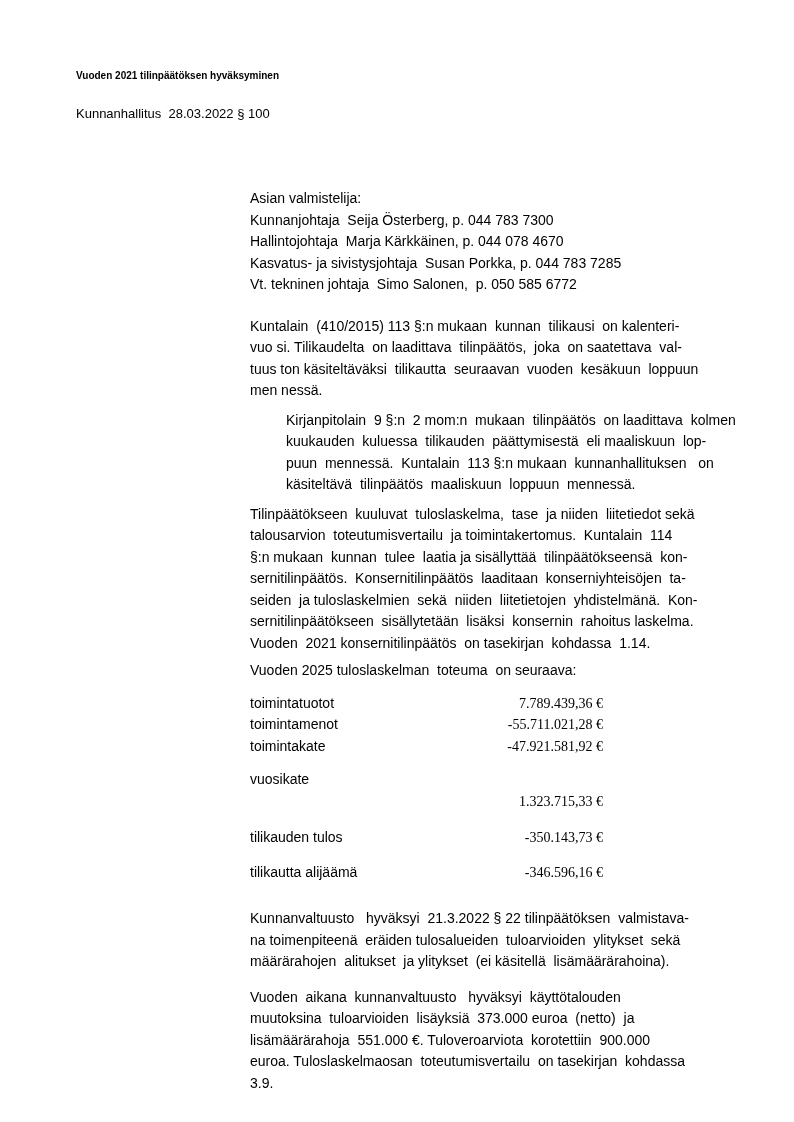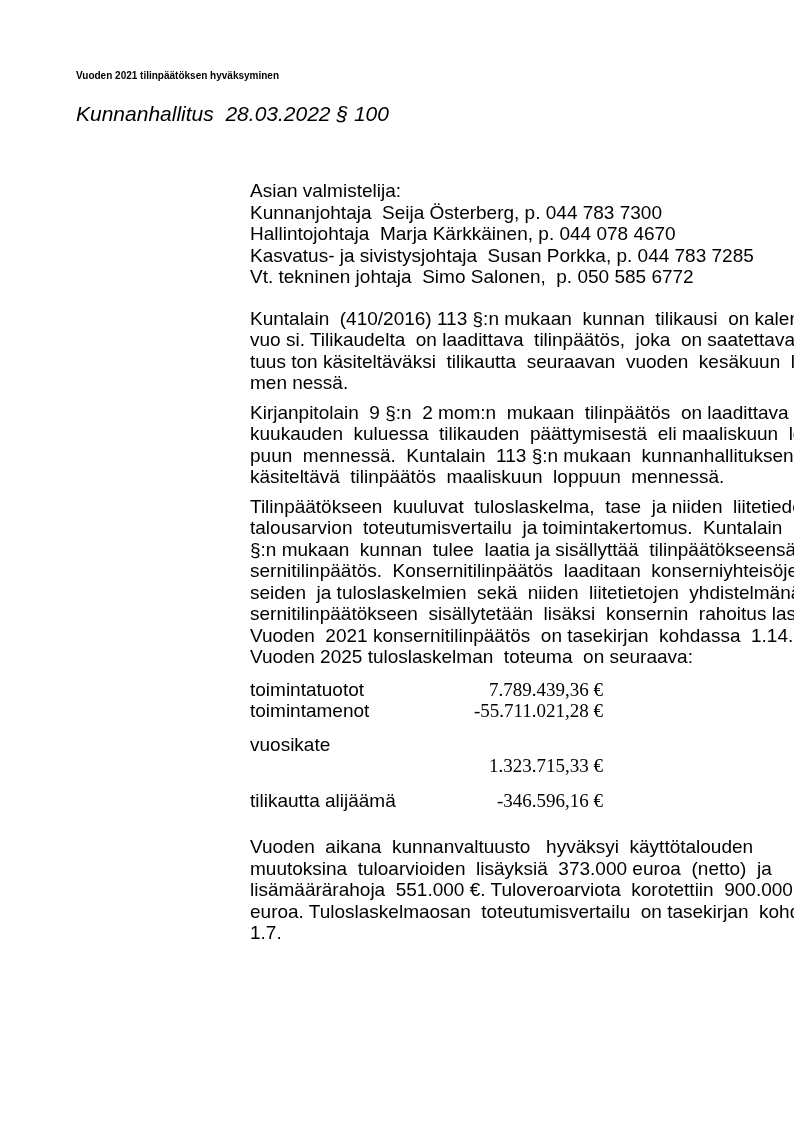"Kunnanhallitus 28.03.2022 § 100" .doc-subtitle { font-size: 21px -> 13px; font-style: italic -> none }
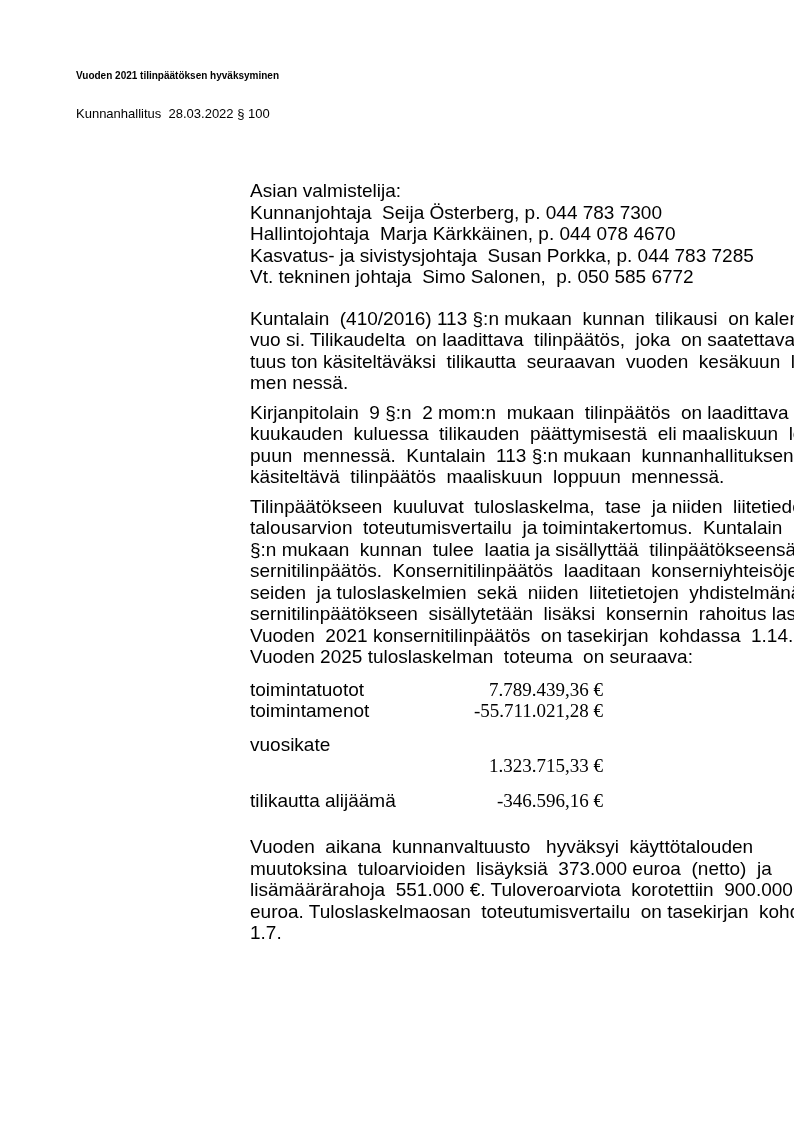"Asian valmistelija:" .content { font-size: 19px -> 14px; top: 180px -> 188px }
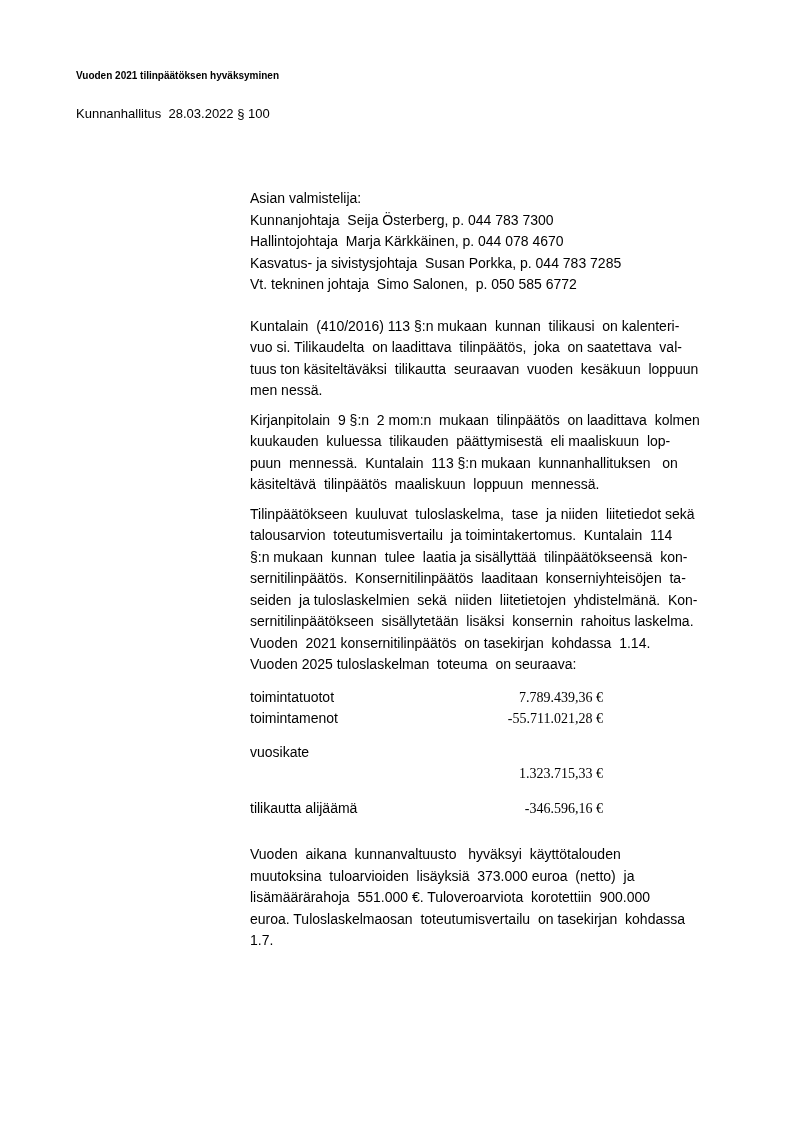"Kuntalain (410/2016) 113 §:n mukaan" div.block { text: 410/2016 -> 410/2015 }
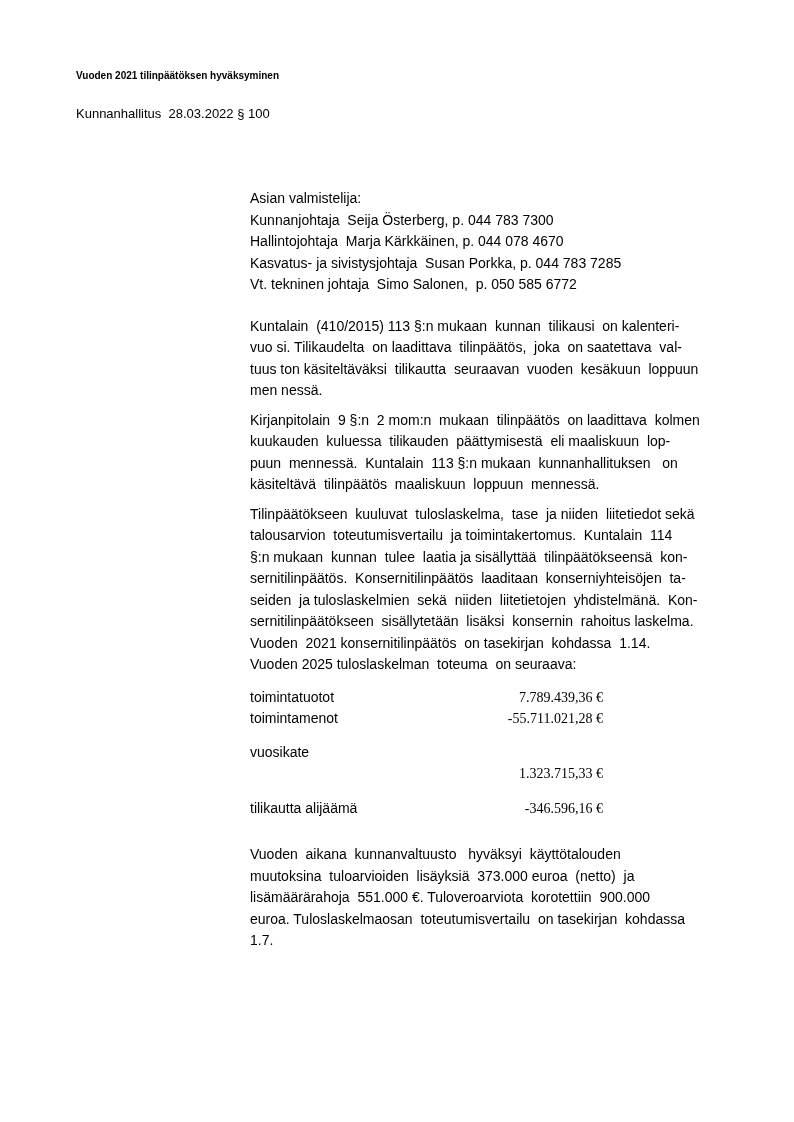"Kirjanpitolain 9 §:n 2 mom:n" .para-2 { margin-left: none -> 36px }
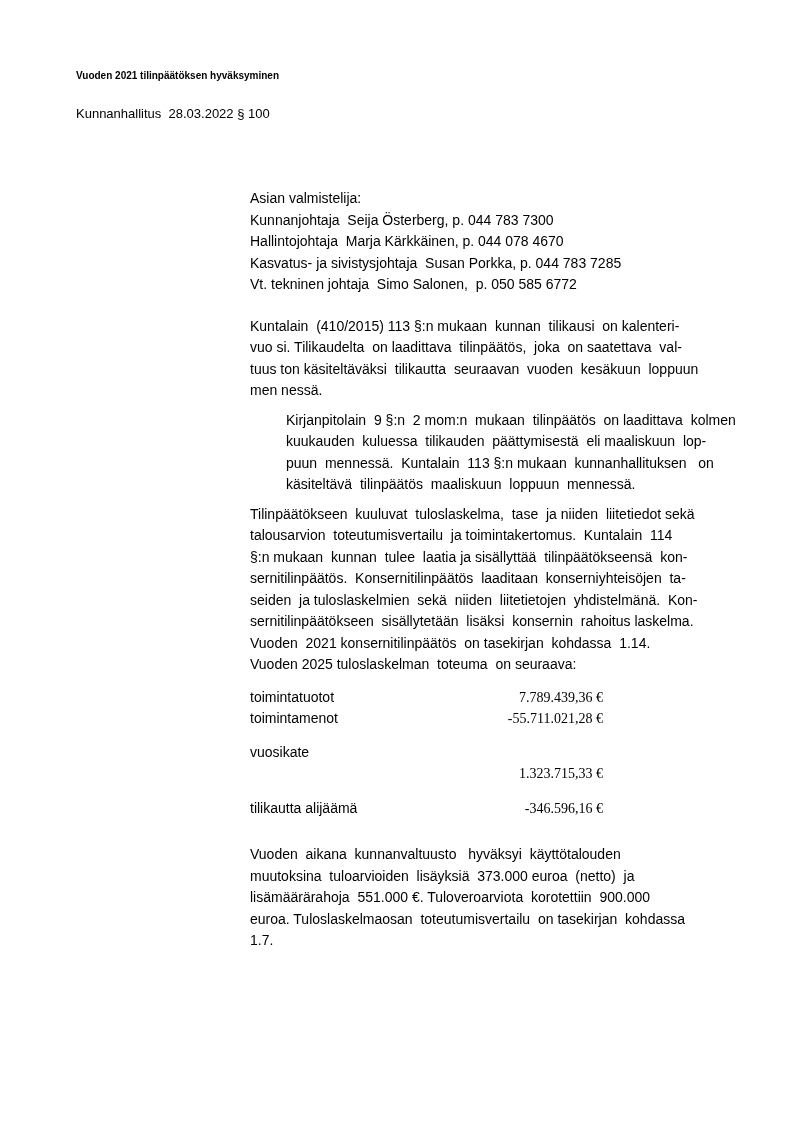"Tilinpäätökseen kuuluvat tuloslaskelma," .para-3 { margin-bottom: none -> 6px }
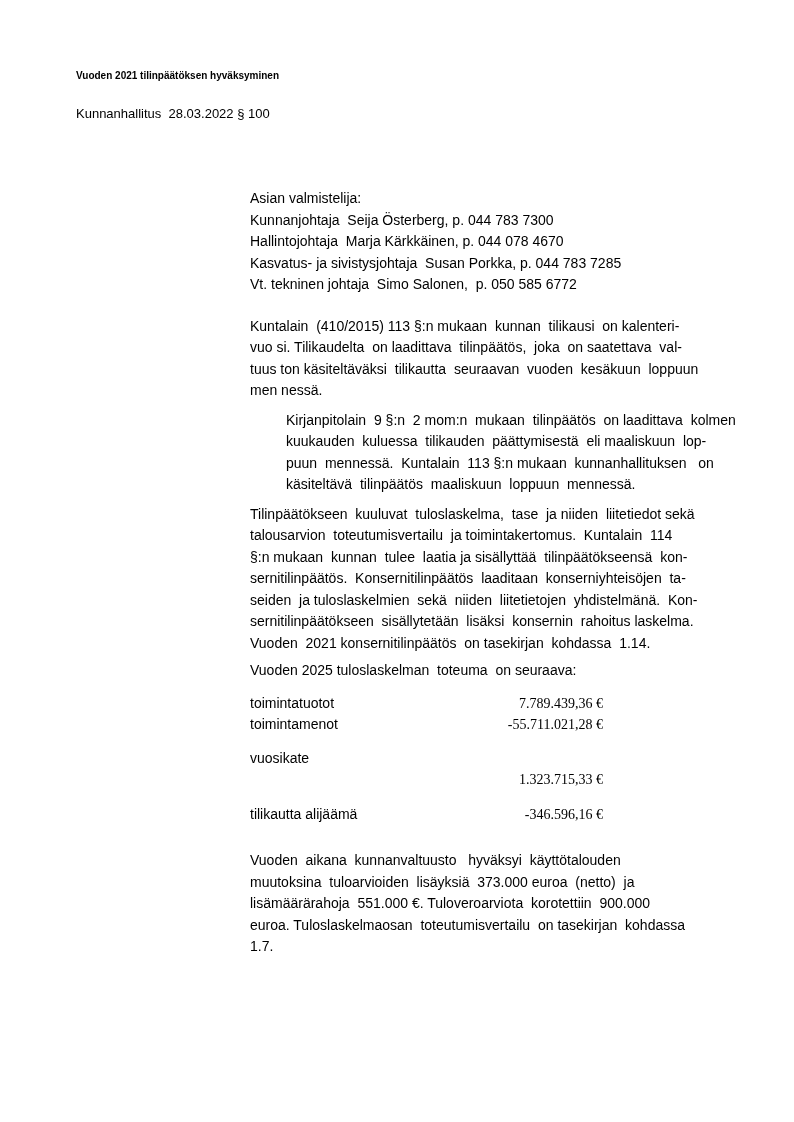"toimintakate" div.fin-row { html: none -> <div> <span>toimintakate</span> <span>-47.921.581,92 €</span> </div> }
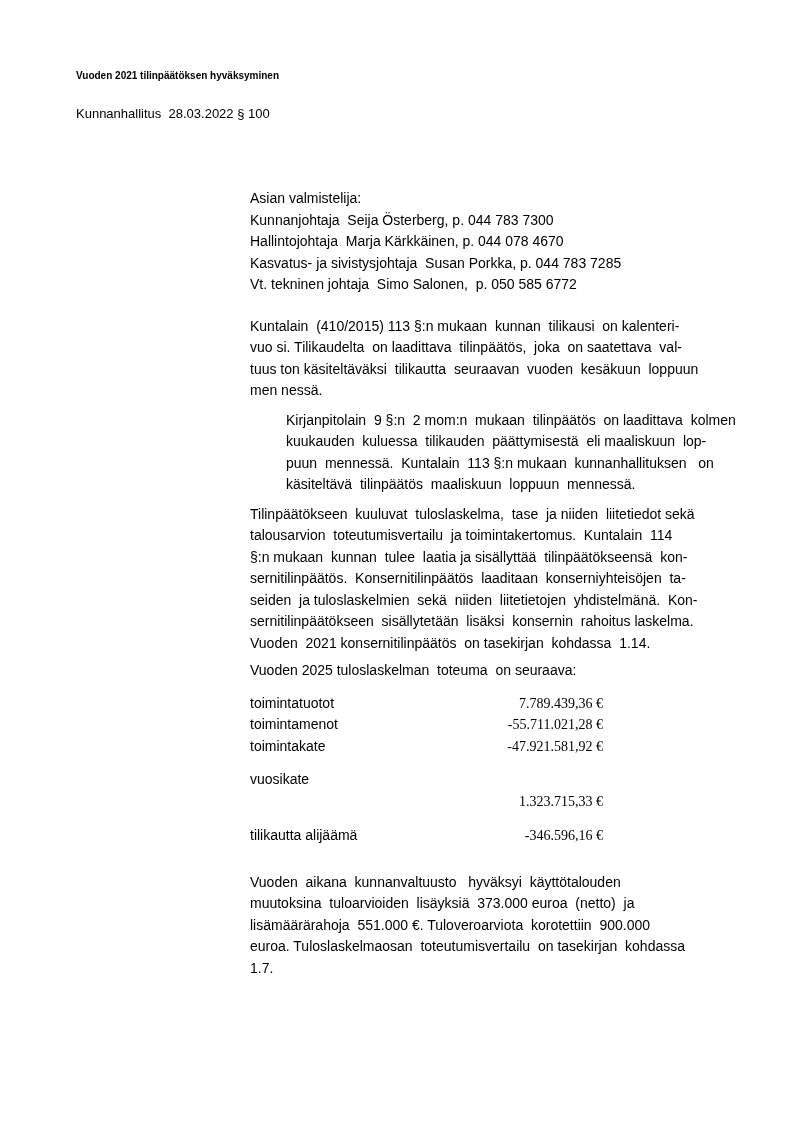"tilikauden tulos" div.fin-row { html: none -> <div> <span>tilikauden tulos</span> <span>-350.143,73 €</span> </div> }
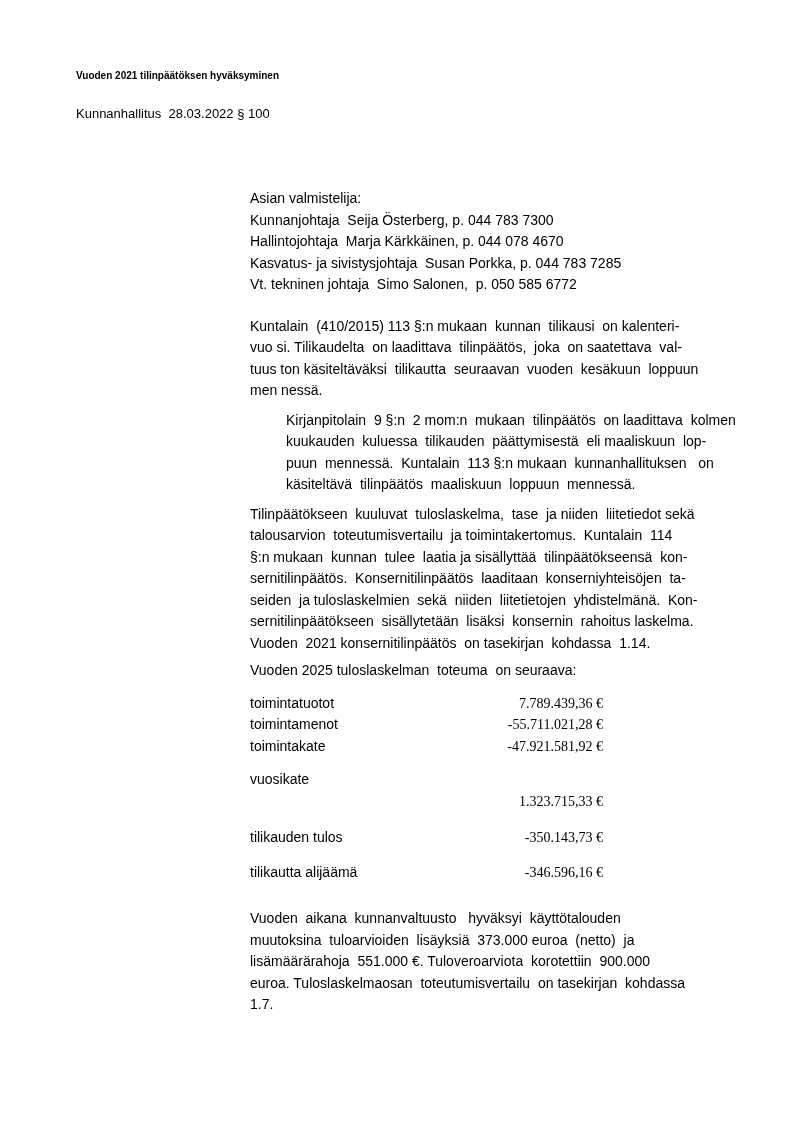"Kunnanvaltuusto hyväksyi 21.3.2022 § 22" div.block { html: none -> <div>Kunnanvaltuusto hyväksyi 21.3.2022 § 22 tilinpäätöksen valmistava- na toimenpiteenä eräiden tulosalueiden tuloarvioiden ylitykset sekä määrärahojen alitukset ja ylitykset (ei käsitellä lisämäärärahoina).</div> }
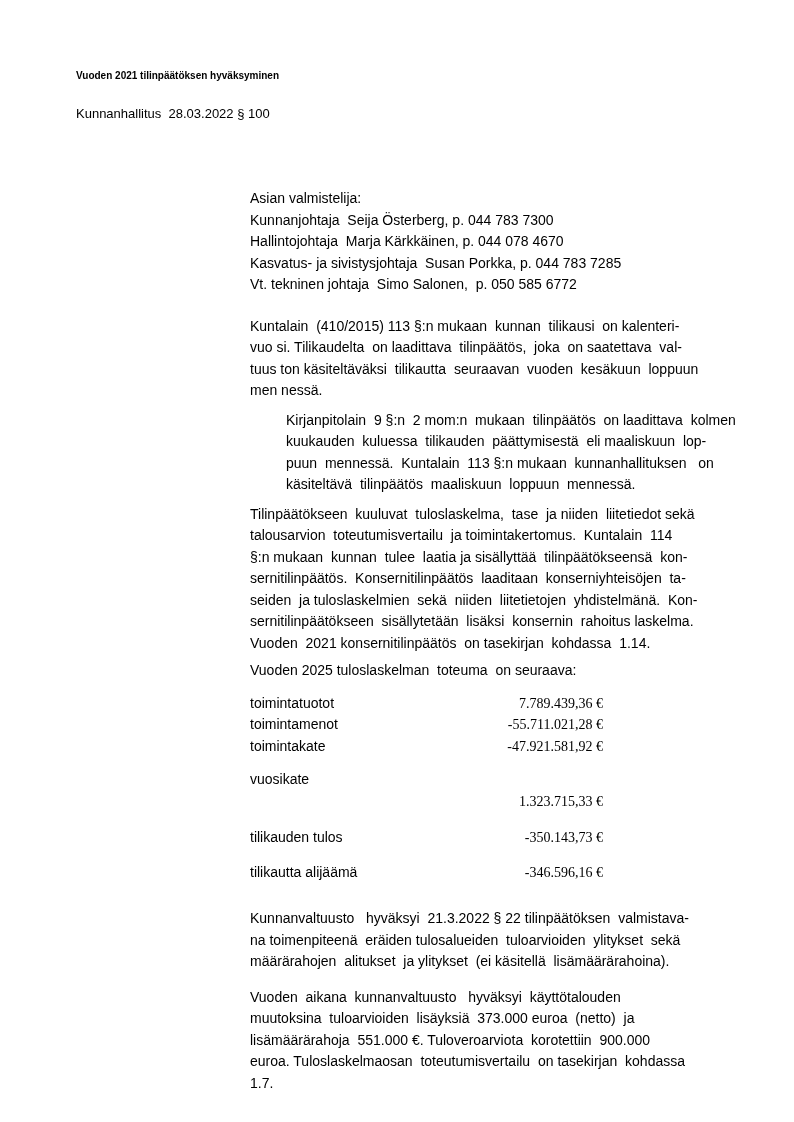"Vuoden aikana kunnanvaltuusto hyväksyi" div.block { text: 1.7 -> 3.9 }
